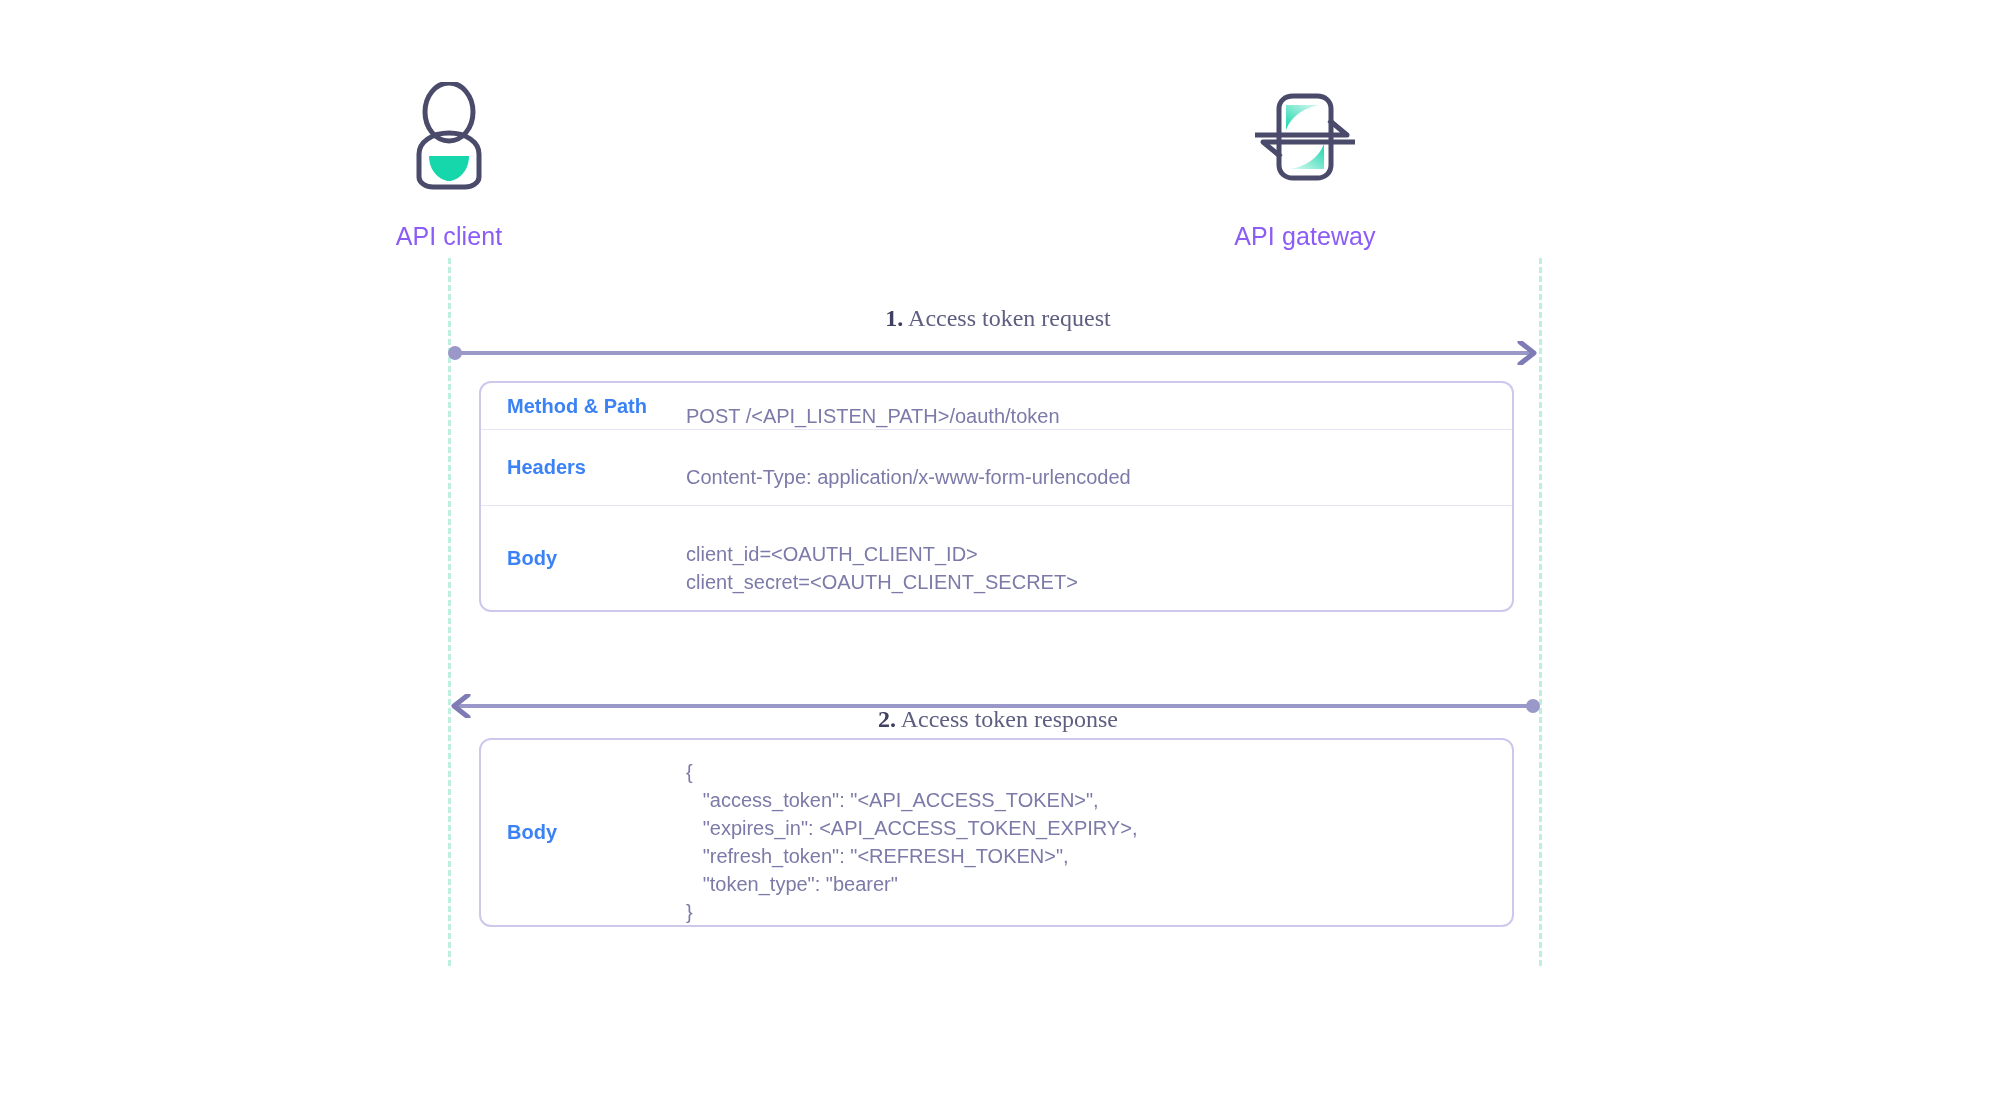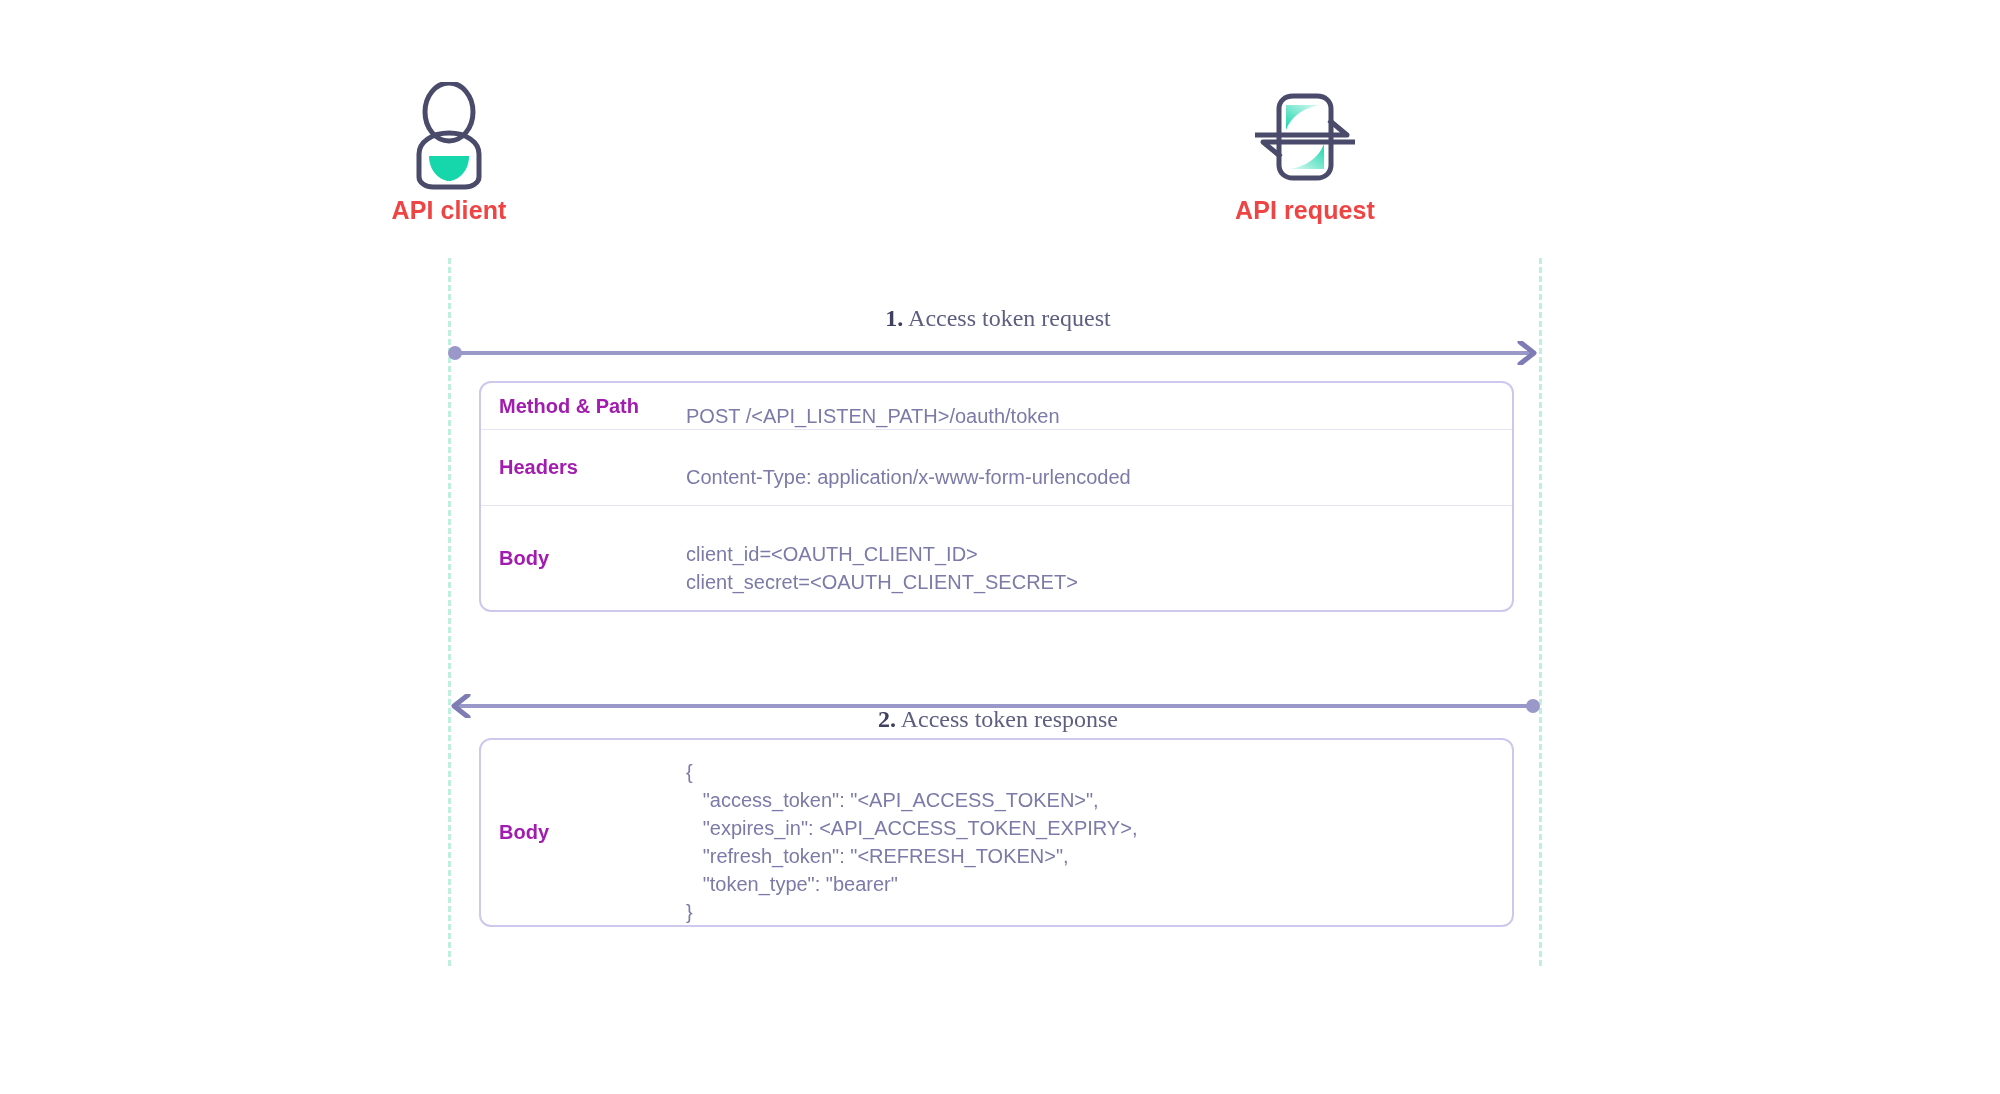"API client" .actor-label { color: #ef4444 -> #8b5cf6; font-weight: bold -> normal; margin-top: 0 -> 26px }
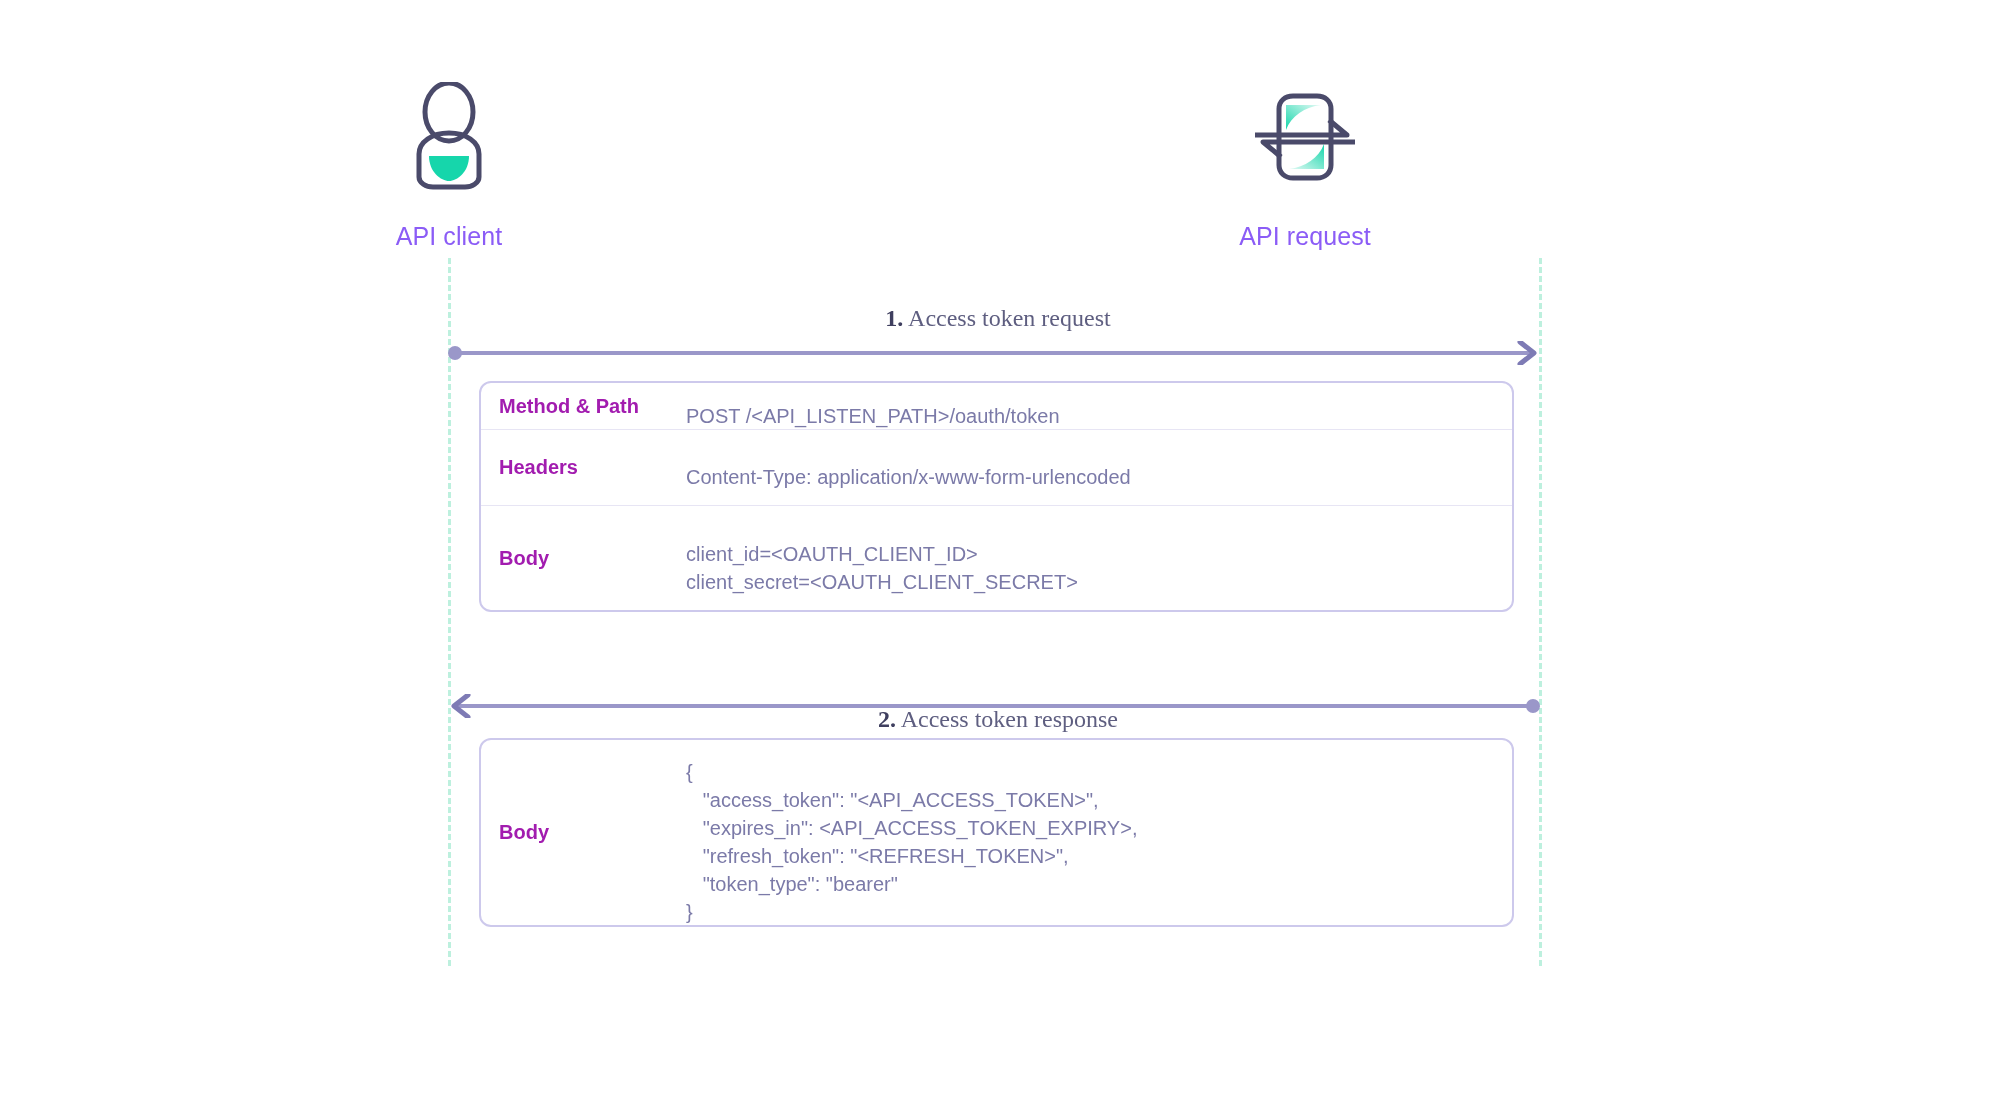"API request" div.actor-label { text: request -> gateway }
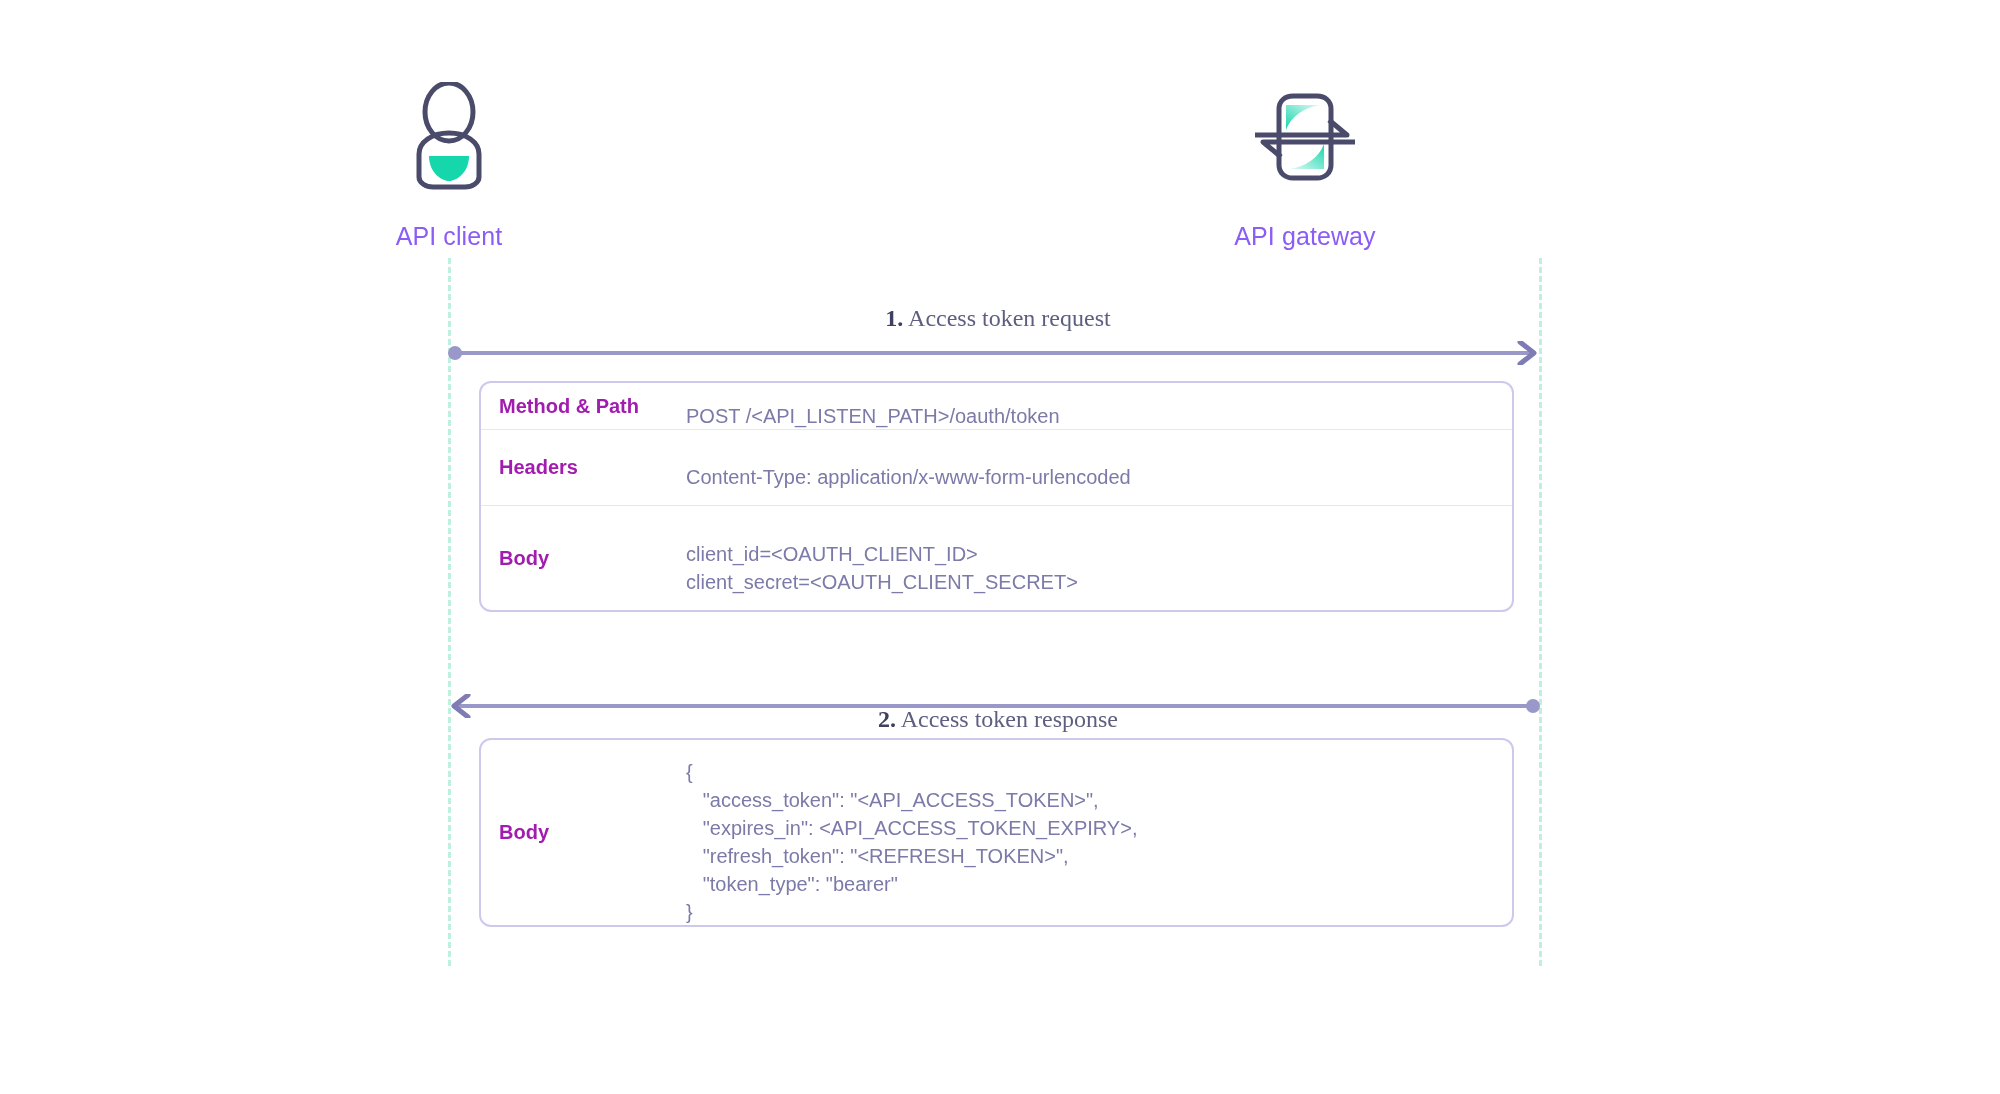"Method & Path" .row-key { color: #a21caf -> #3b82f6; padding-left: 18px -> 26px }
